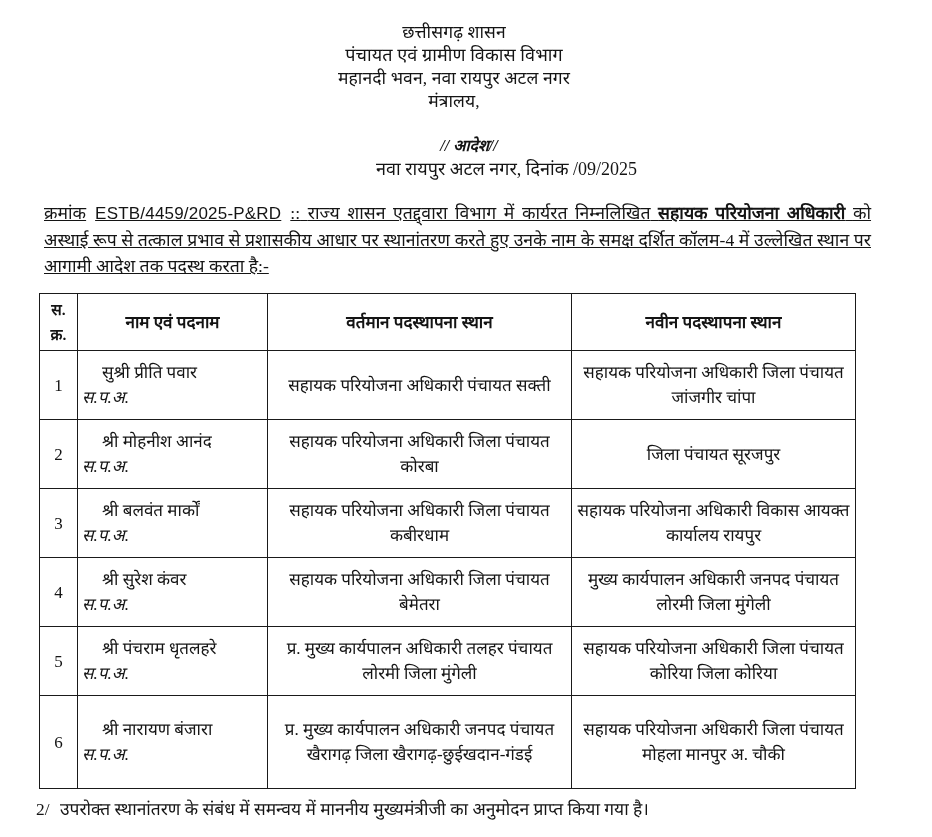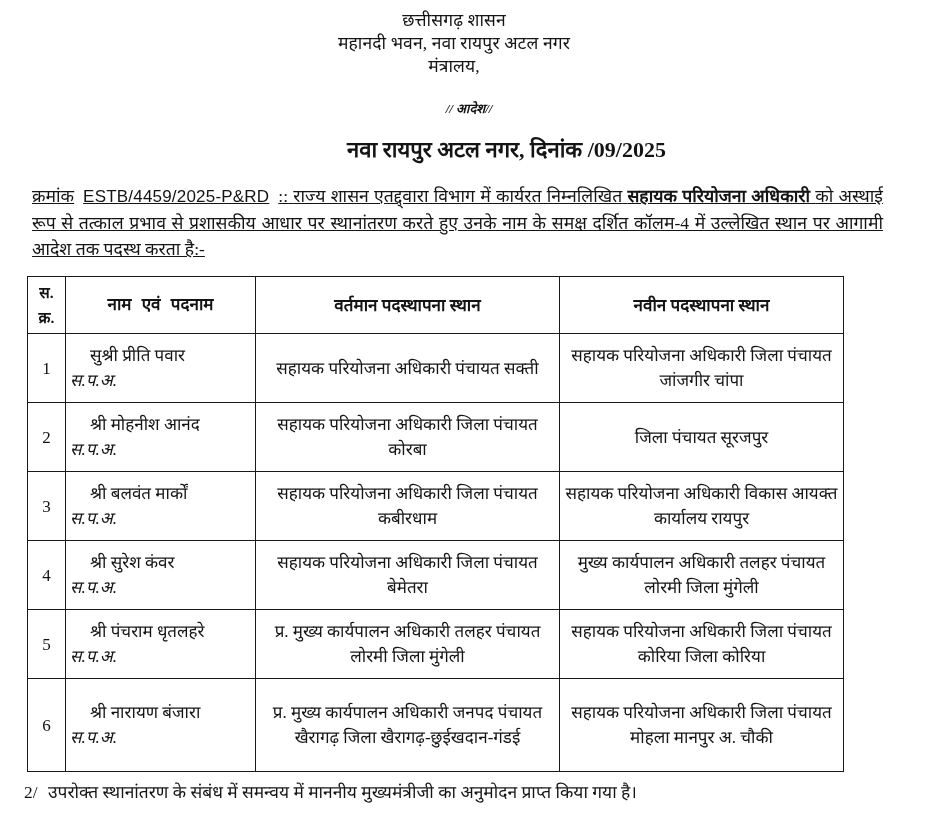"छत्तीसगढ़ शासन" .page { padding: 0 -> 12px }
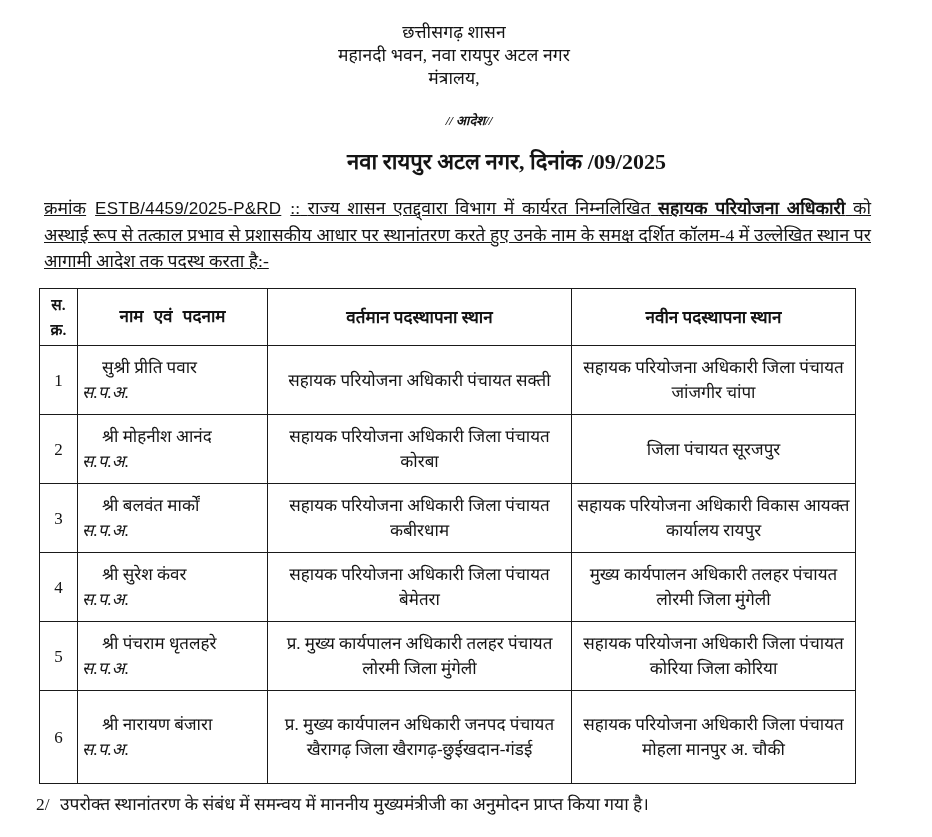"पंचायत एवं ग्रामीण विकास विभाग" div.lh-line { html: none -> <div>पंचायत एवं ग्रामीण विकास विभाग</div> }
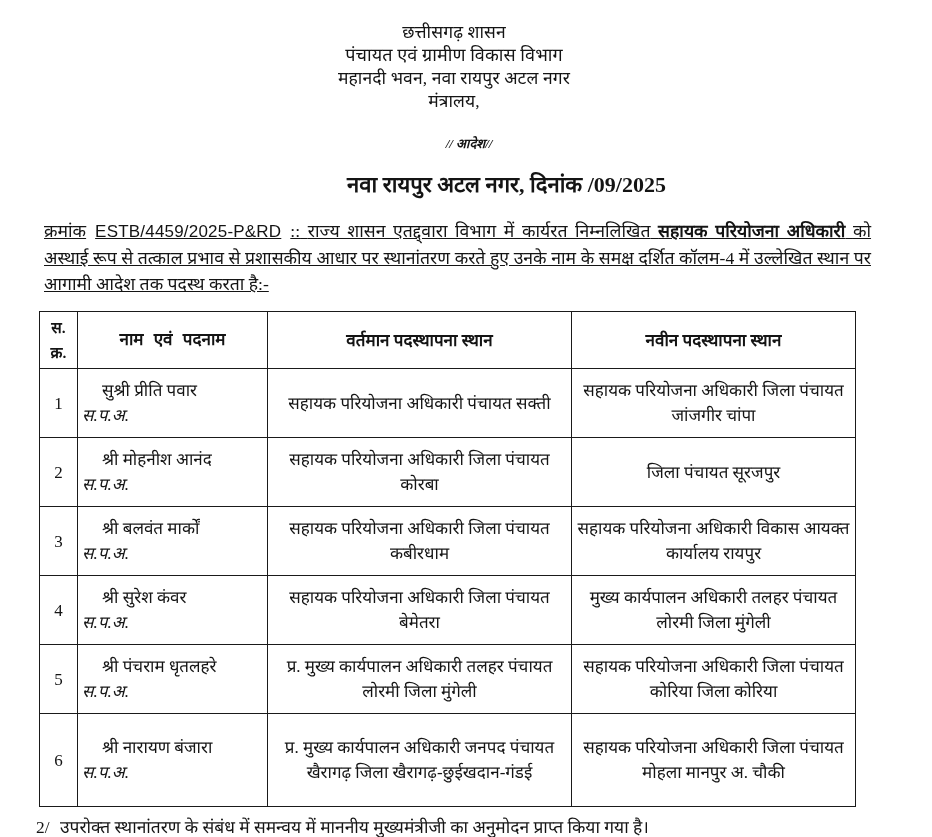"// आदेश//" .order-title { font-size: 13px -> 16px }
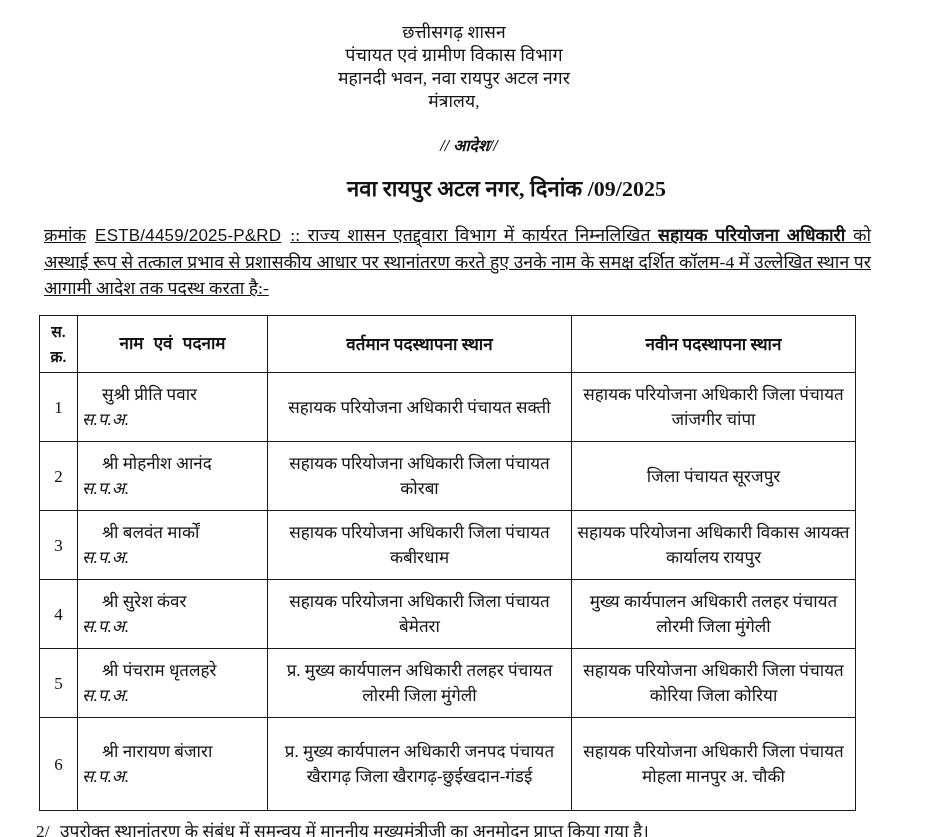"नवा रायपुर अटल नगर, दिनांक" .placedate { font-size: 22px -> 18px; font-weight: bold -> none; margin-top: 16px -> none }
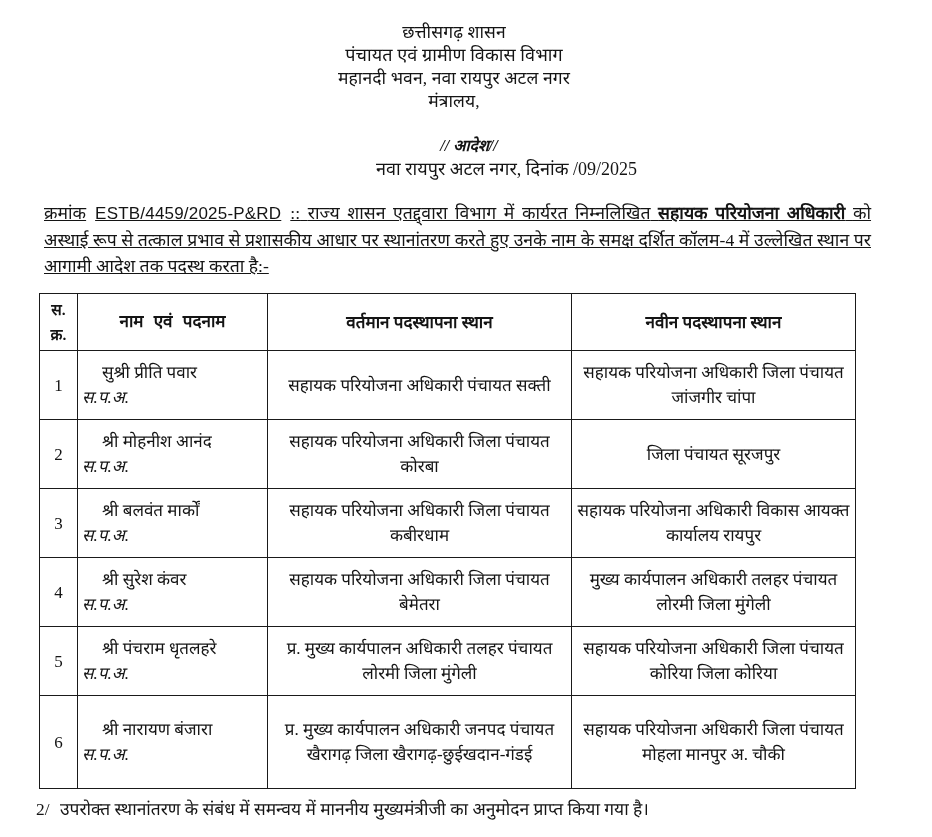"नाम एवं पदनाम" th.col-name { font-family: Liberation Mono, monospace -> none }
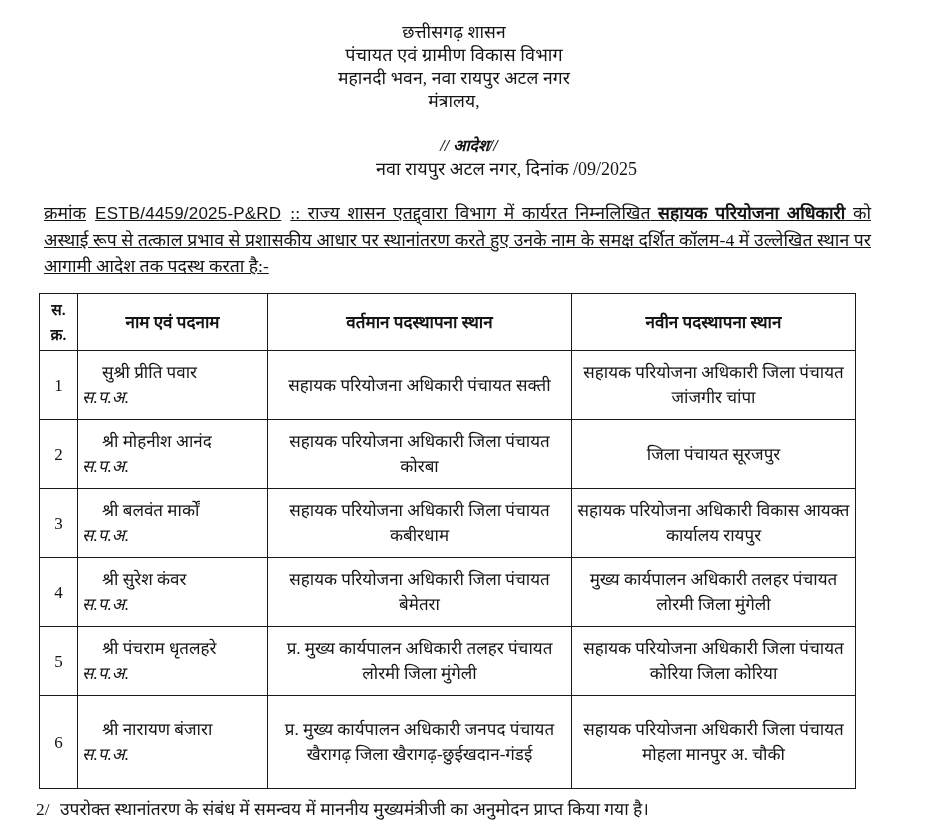"मुख्य कार्यपालन अधिकारी तलहर पंचायत" td.c-new { text: तलहर -> जनपद }
